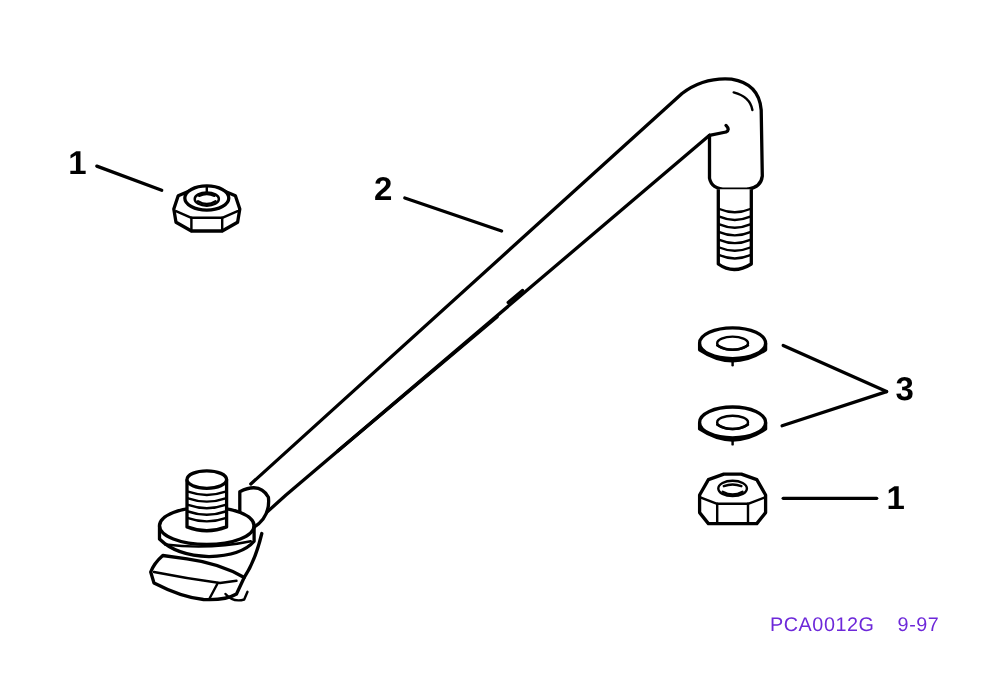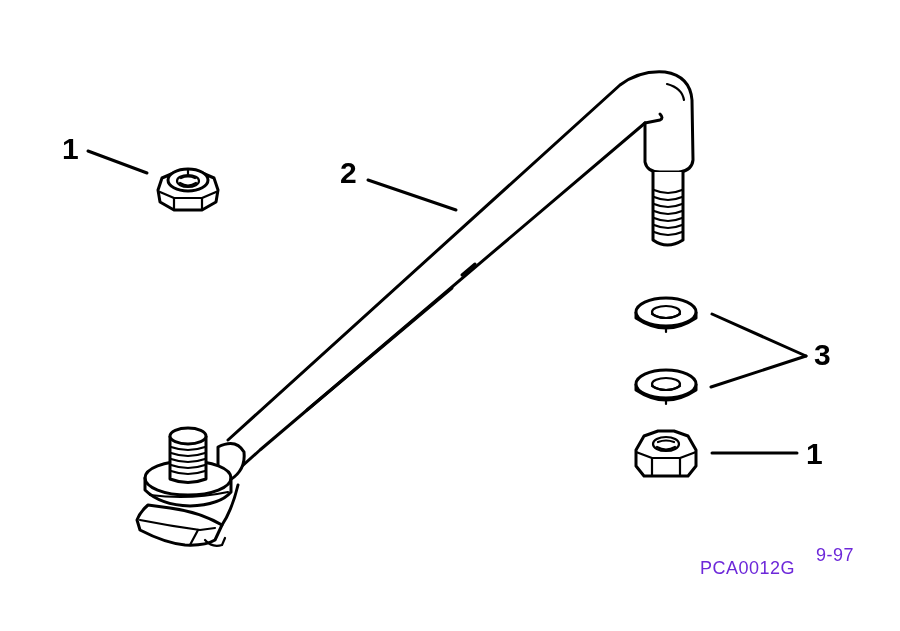"9-97" div.figref { top: 546px -> 559px }
